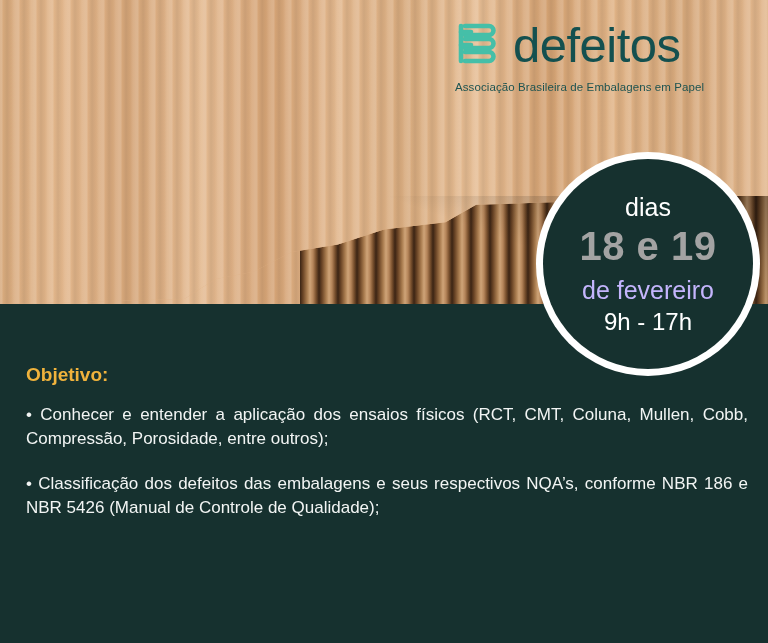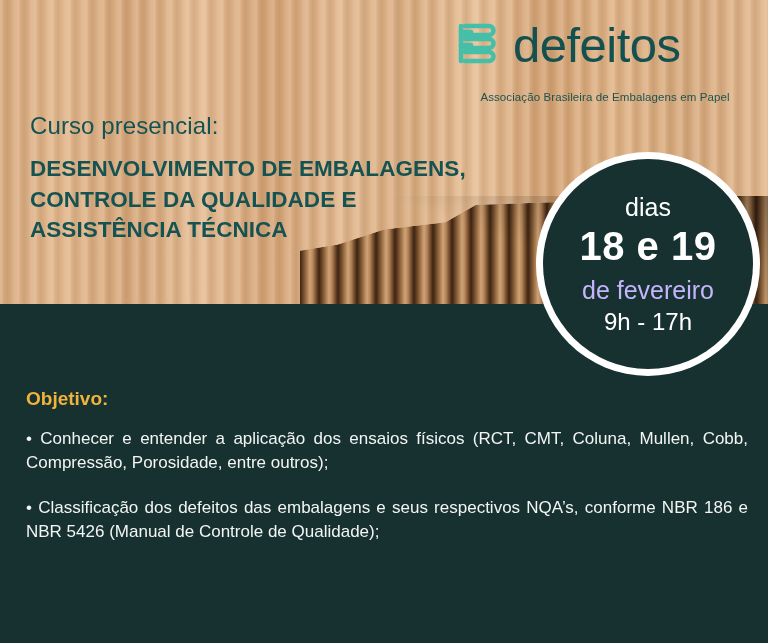"Associação Brasileira de Embalagens em" .logo-tag { margin-top: 15px -> 5px; text-align: center -> left }
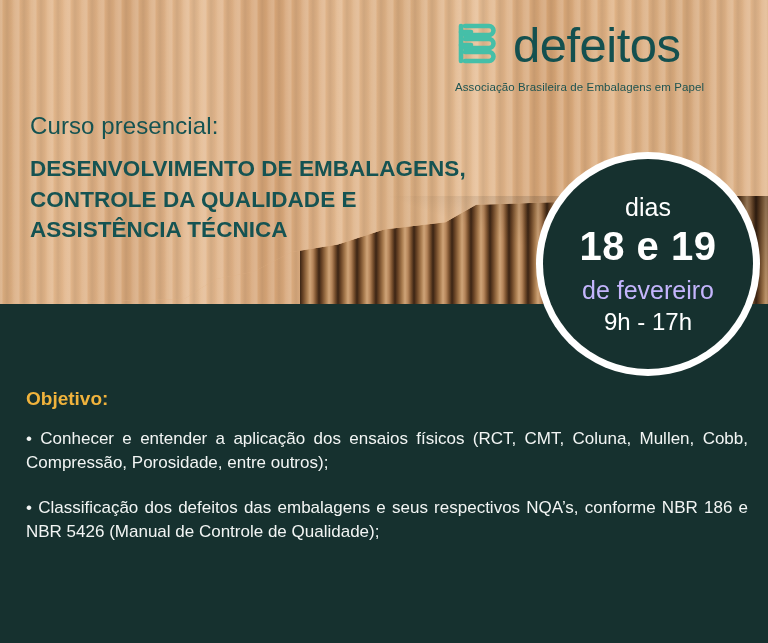"Curso presencial:" div.headline { html: <div> <div>Curso presencial:</div> <div> <span>DESENVOLVIMENTO DE EMBALAGENS,</span> <span>CONTROLE DA QUALIDADE E</span> <span>ASSISTÊNCIA TÉCNICA</span> </div> </div> -> none }
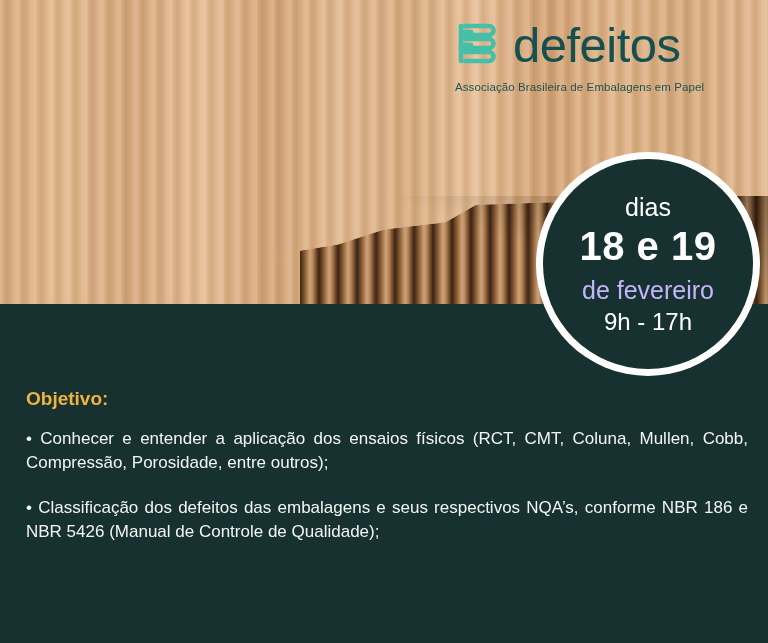"18 e 19" .d-days { color: #ffffff -> #a3a3a3 }
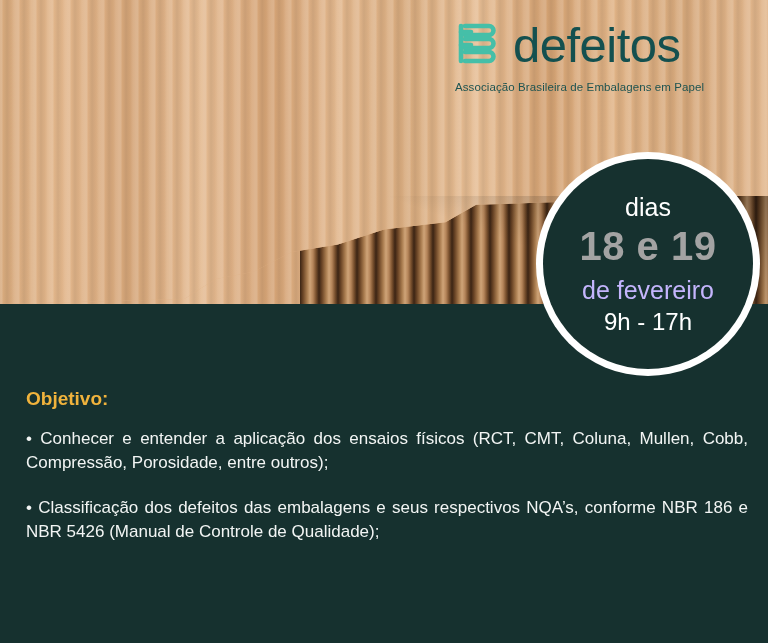"Objetivo:" .content { top: 388px -> 364px }
